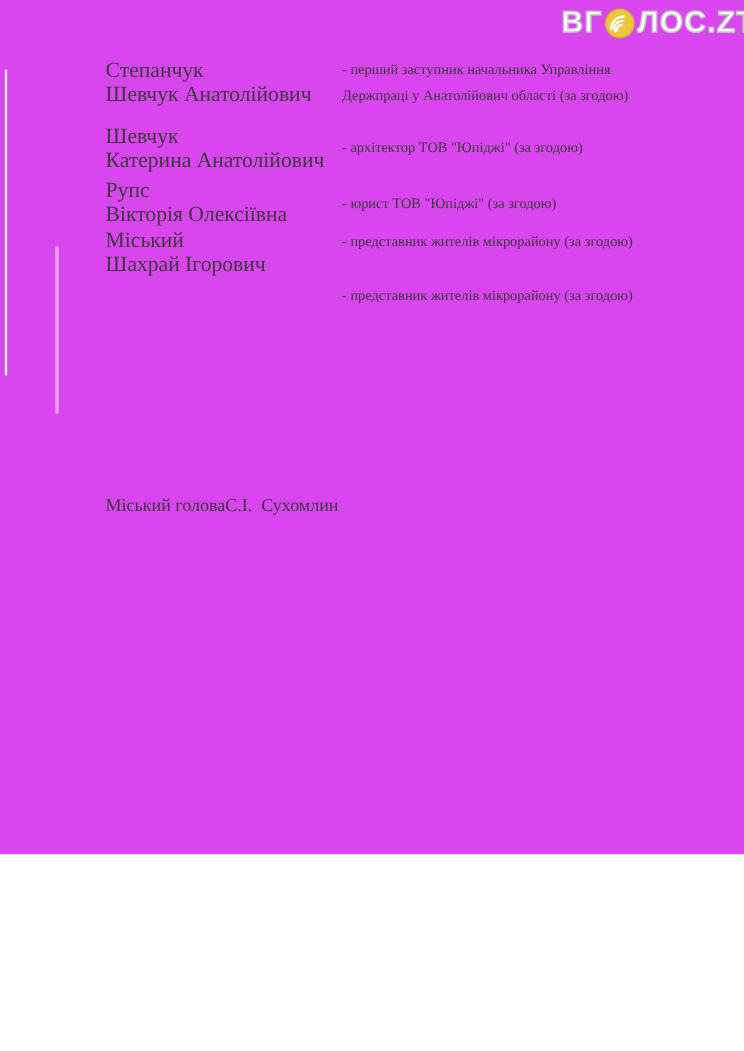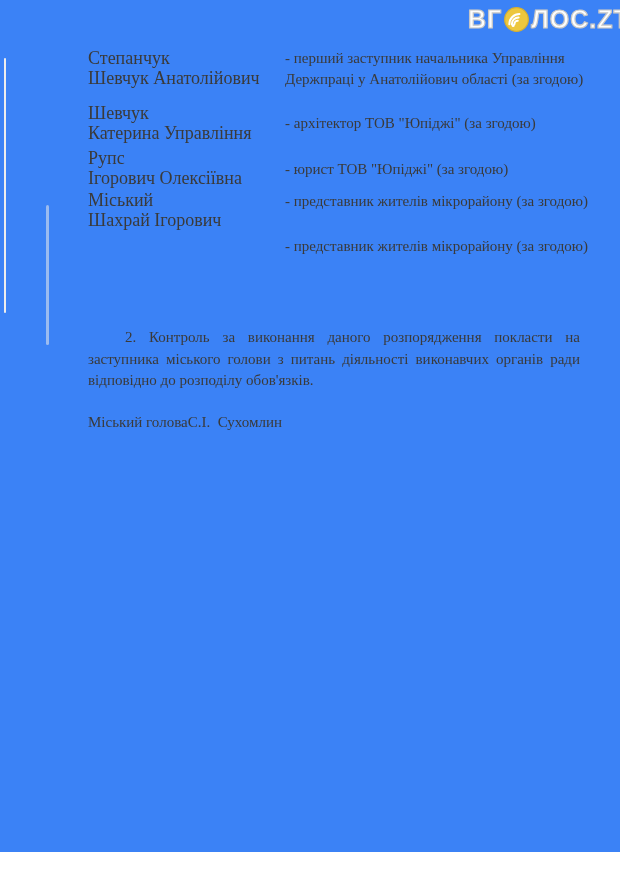"ВГ" .page { background: #3b82f6 -> #d946ef; height: 852px -> 712px }
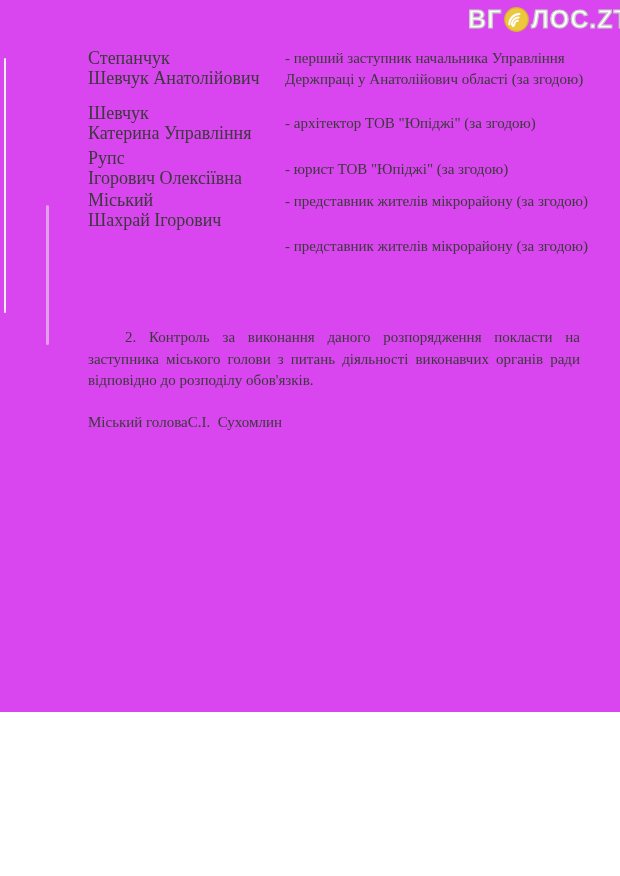"- перший заступник начальника Управління" .row .role { font-size: 15px -> 12px }
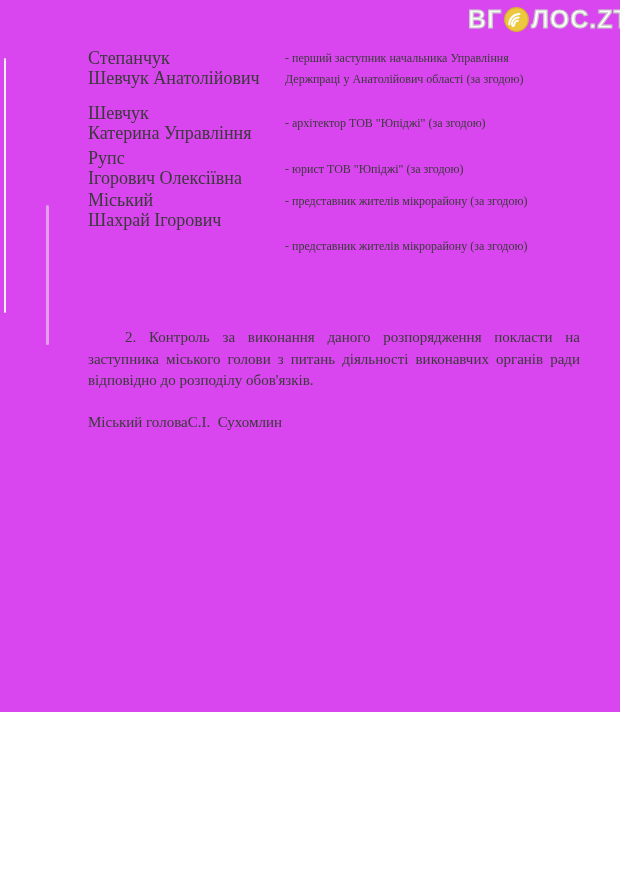"Катерина Управління" div { text: Управління -> Анатолійович }
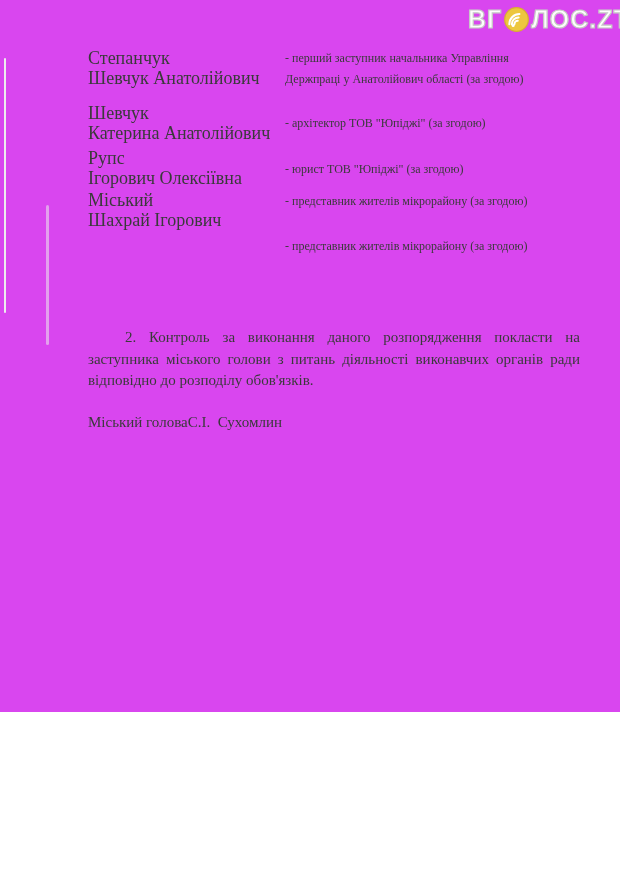"Ігорович Олексіївна" div { text: Ігорович -> Вікторія }
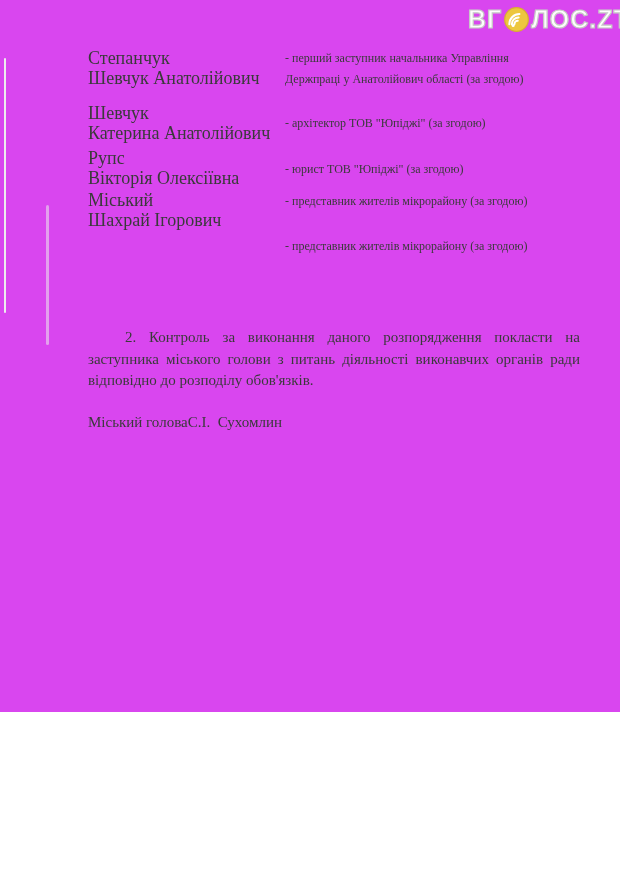"2. Контроль за виконання даного" p.control-paragraph { html: <p>2. Контроль за виконання даного розпорядження покласти на заступника міського голови з питань діяльності виконавчих органів ради відповідно до розподілу обов'язків.</p> -> none }
